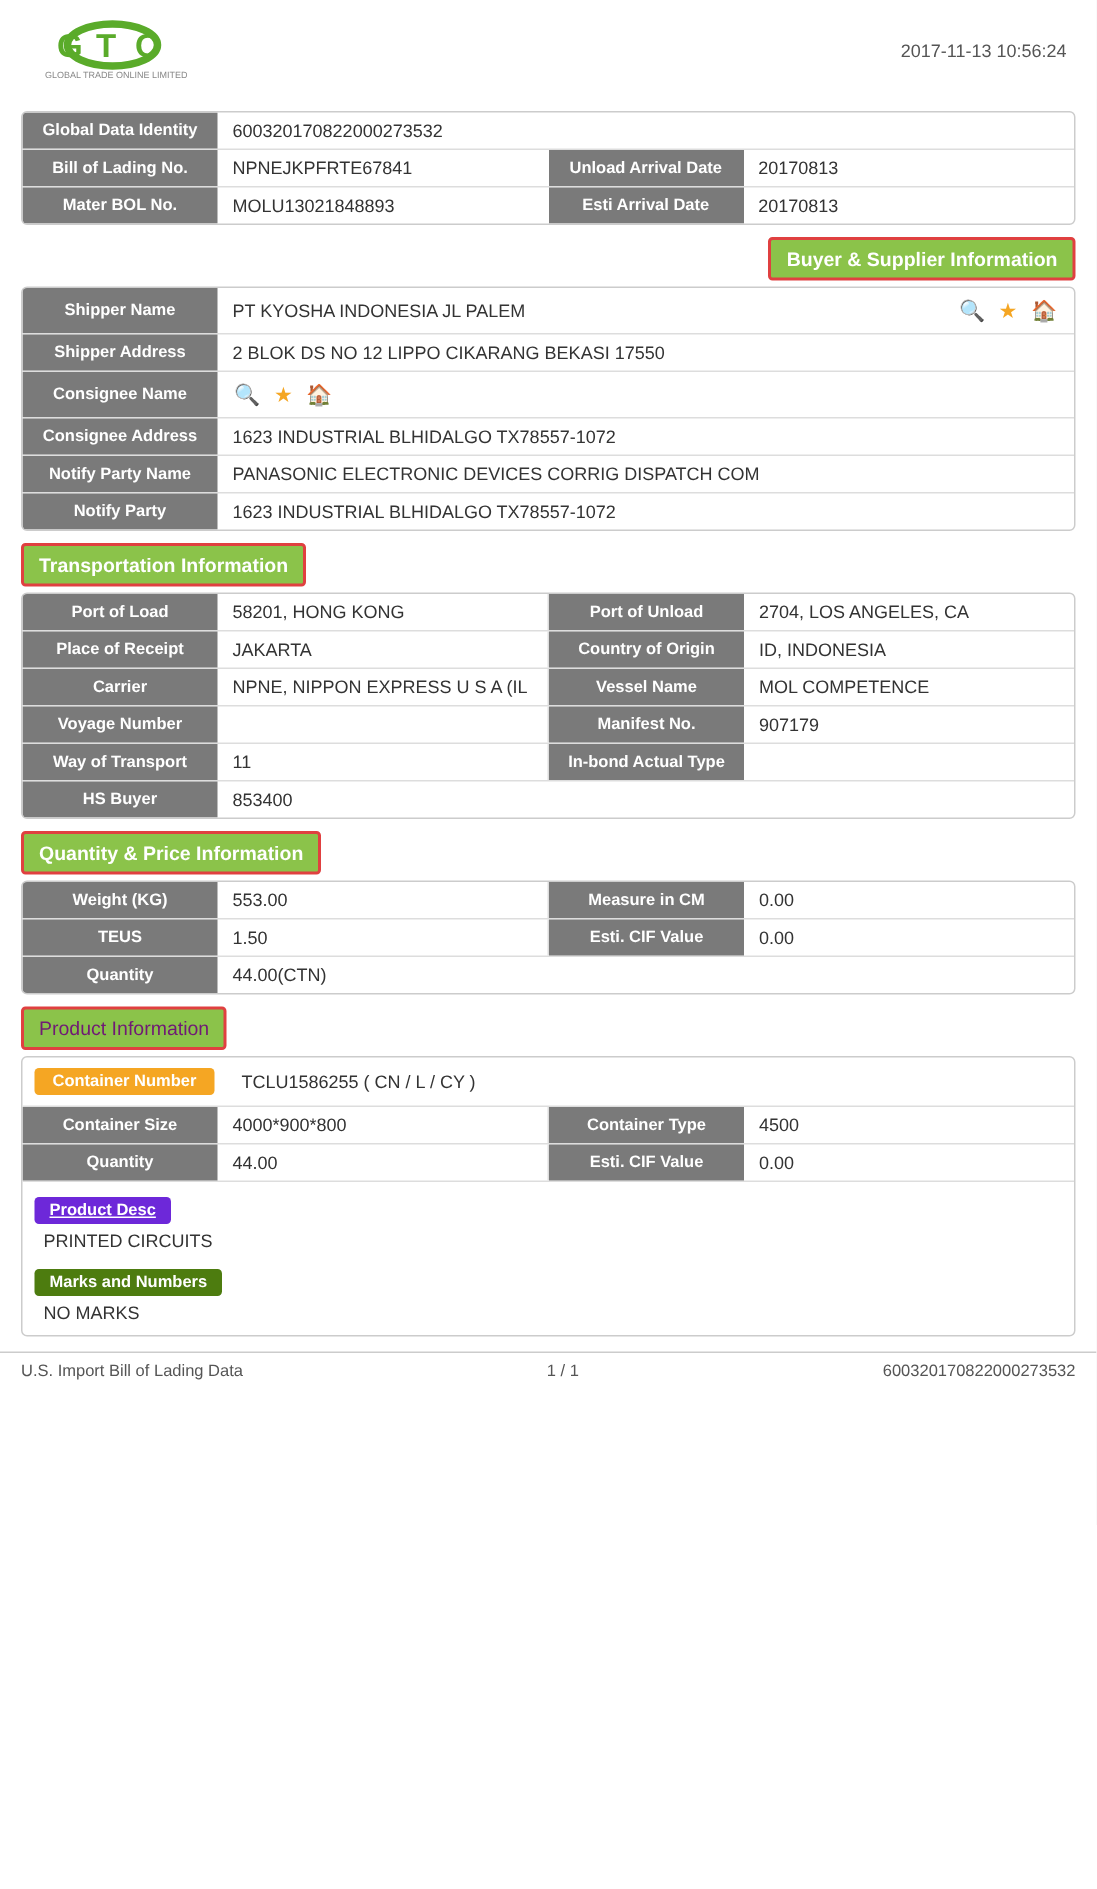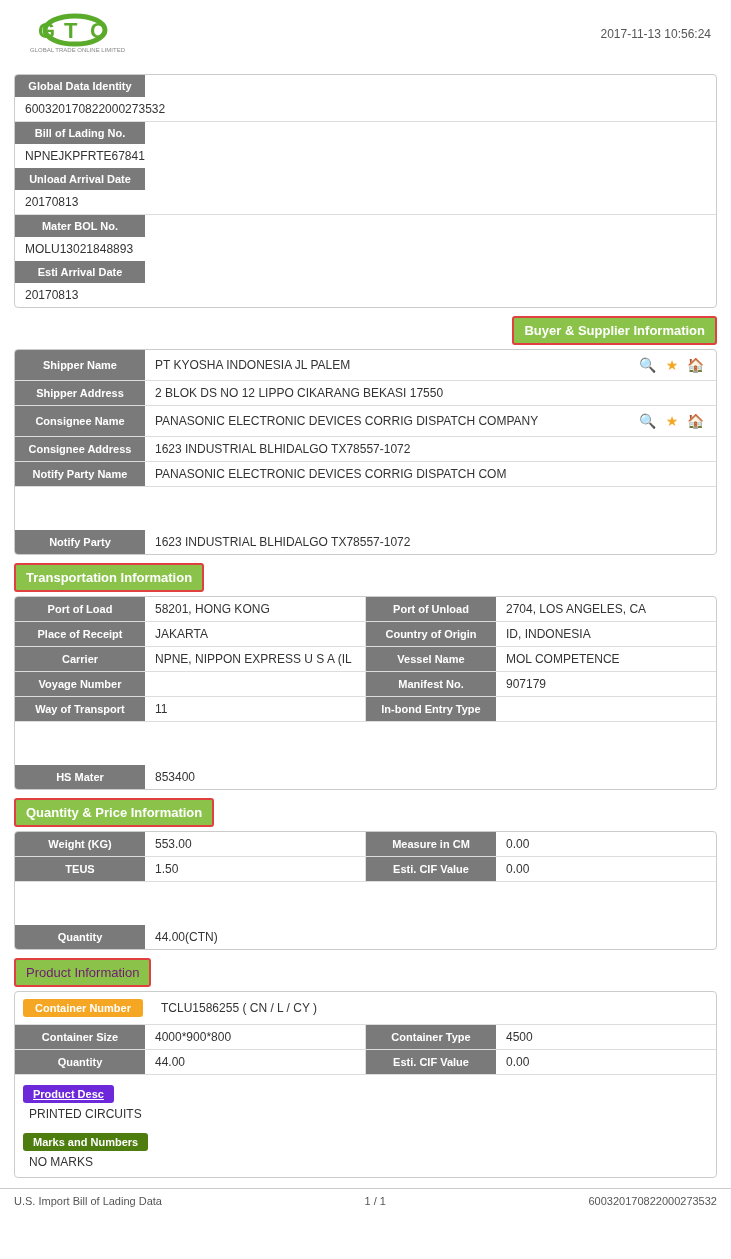"Global Data Identity" .top-row { flex-direction: column -> none }
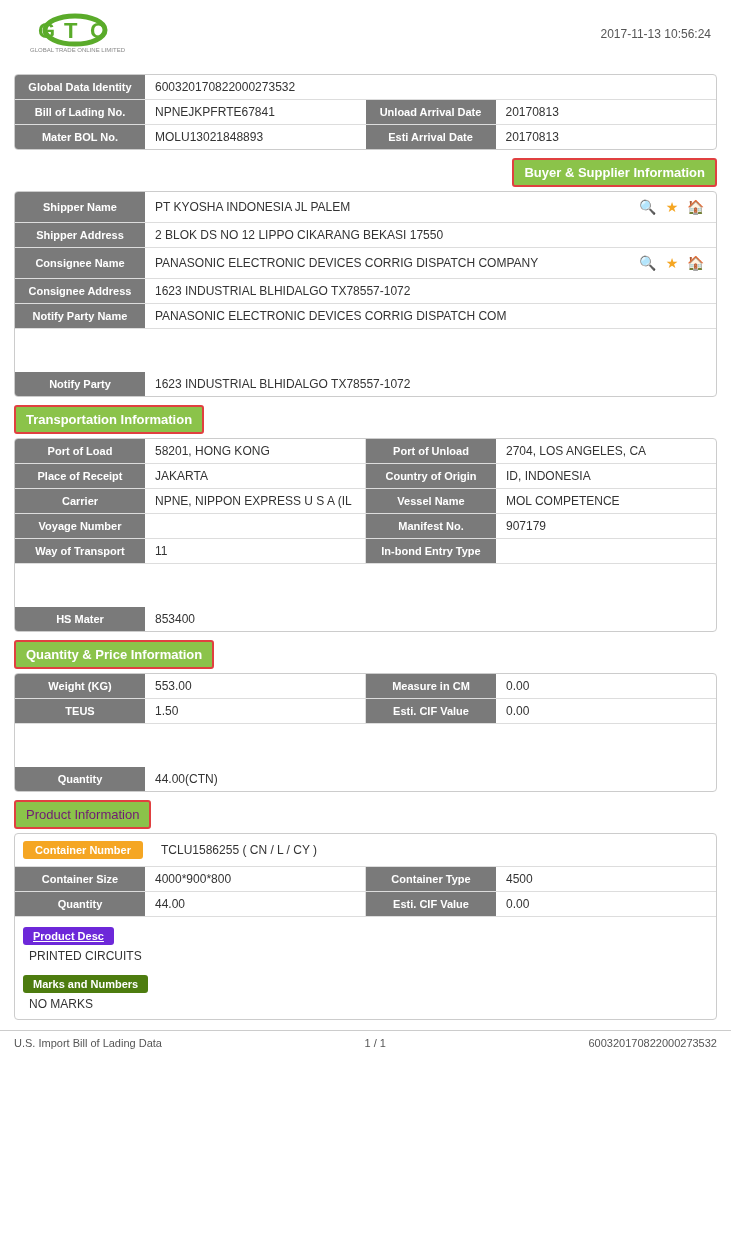"PANASONIC ELECTRONIC DEVICES CORRIG DISPATCH" span { html: <span>PANASONIC ELECTRONIC DEVICES CORRIG DISPATCH COMPANY</span> -> none }
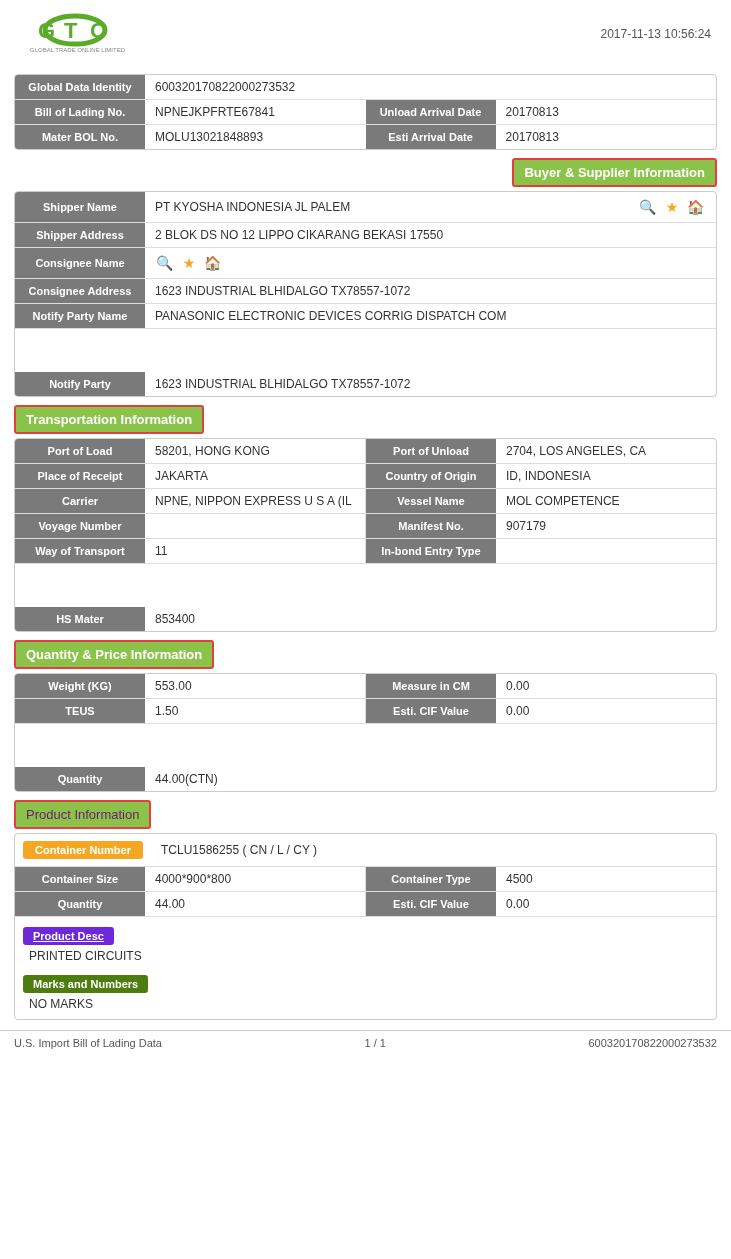"Notify Party" .full-row:last-child { margin-top: 43px -> none }
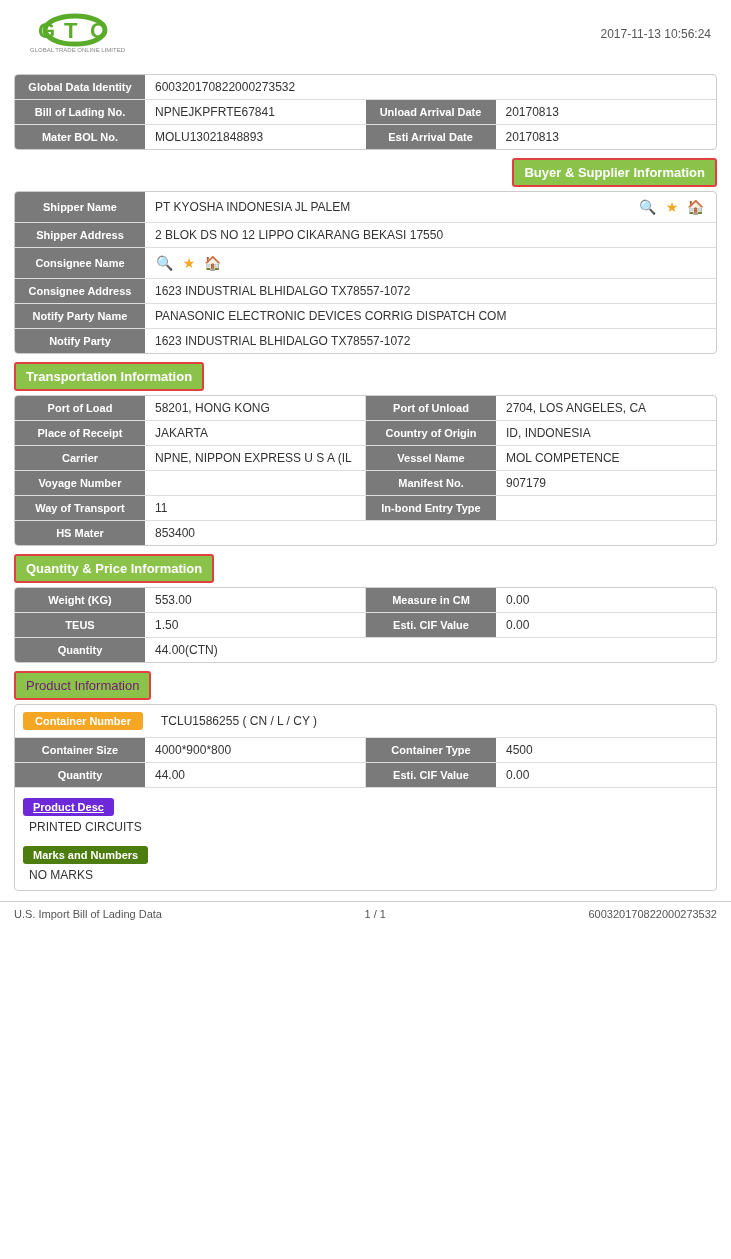"In-bond Entry Type" div.label-cell { text: Entry -> Actual }
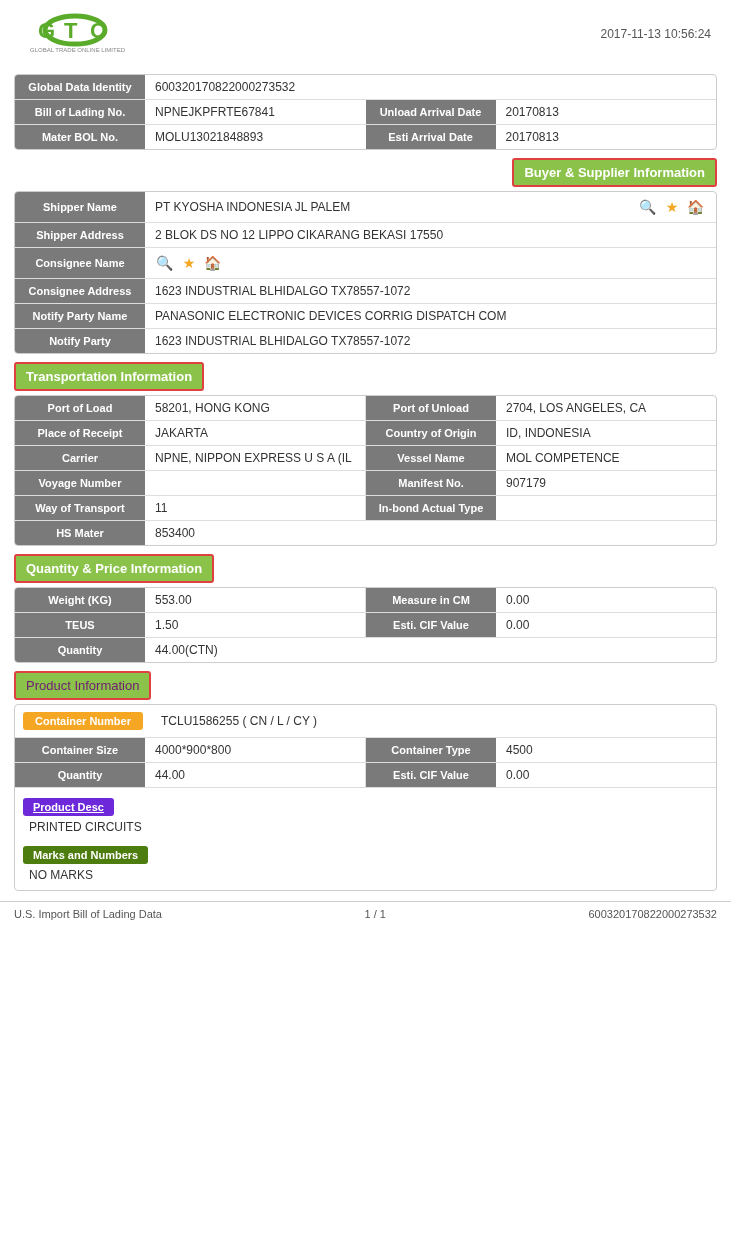"HS Mater" div.label-cell { text: Mater -> Buyer }
